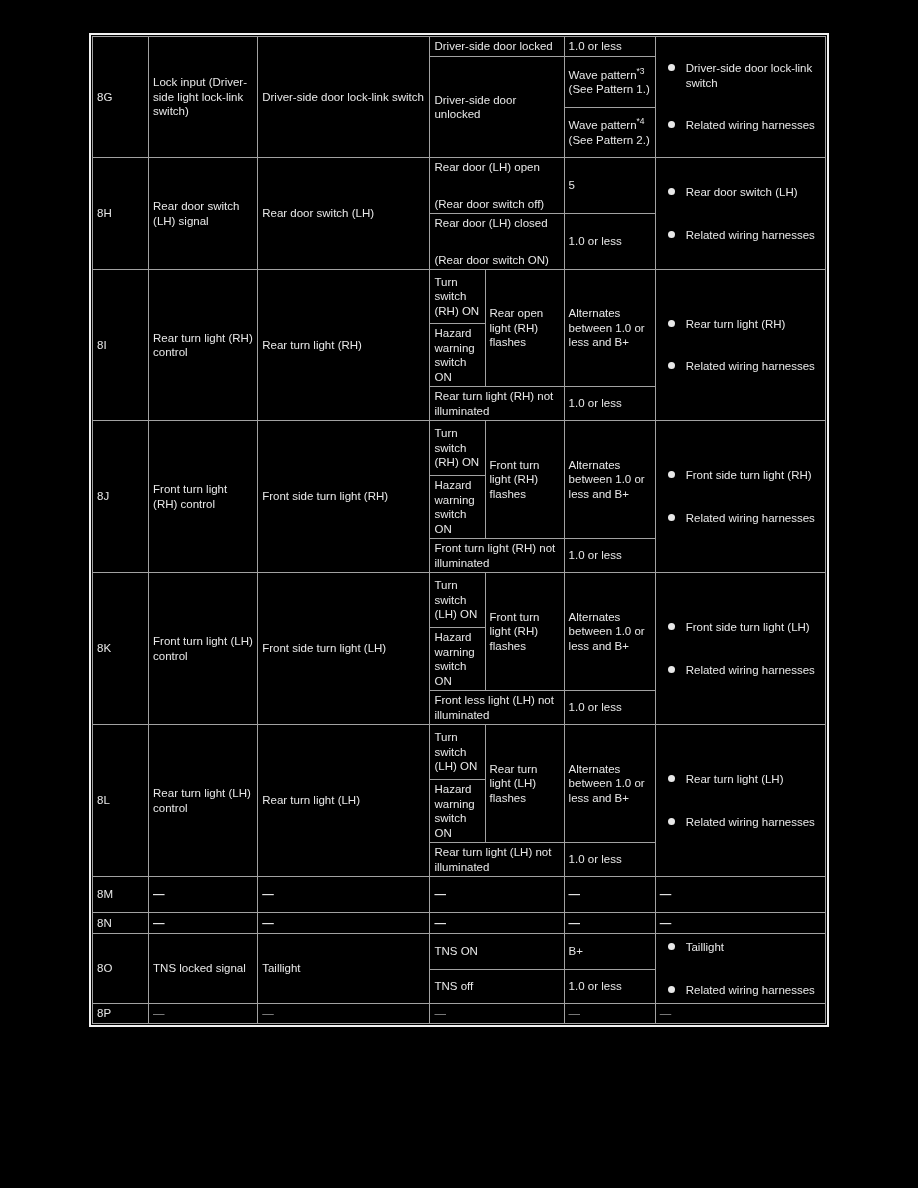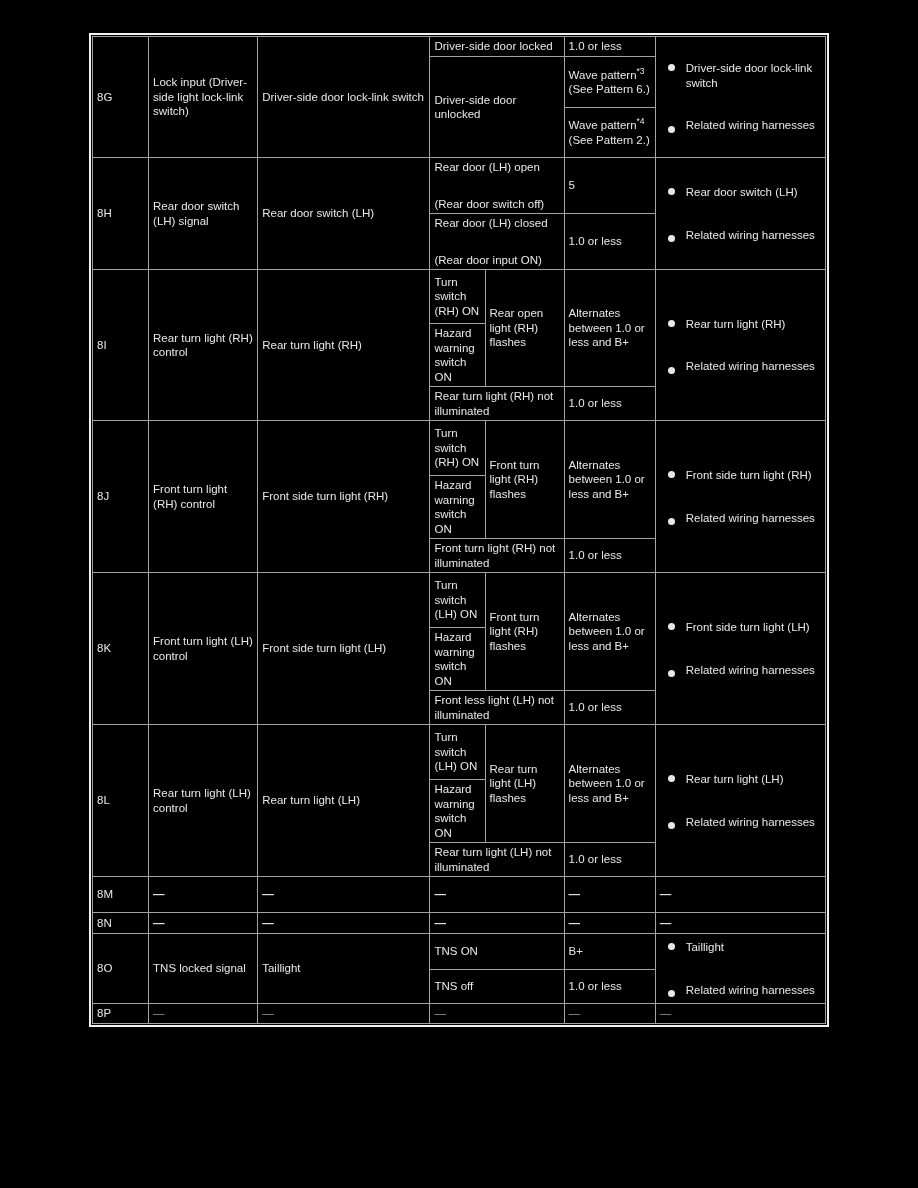"(See Pattern 6.)" span { text: 6 -> 1 }
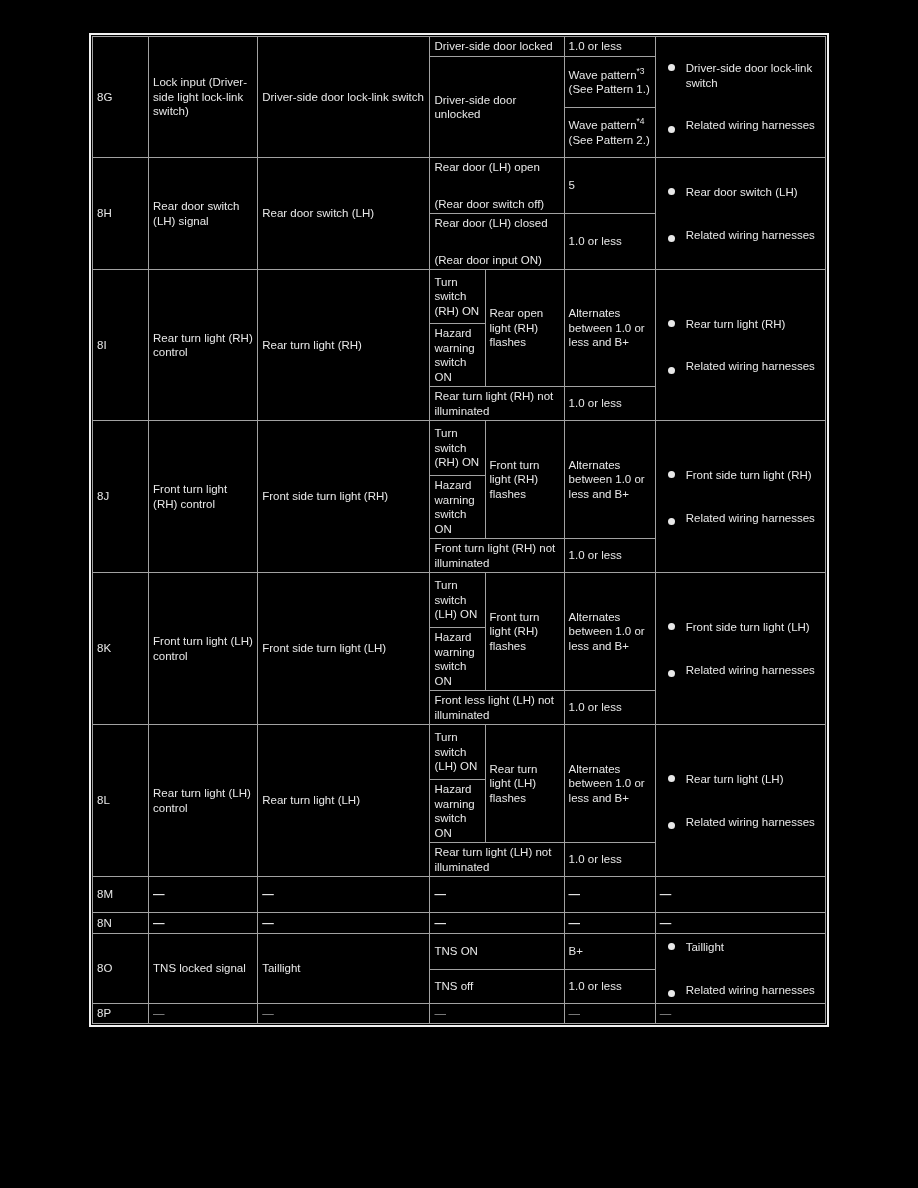"Related wiring harnesses" .bullet-item + .bullet-item { align-items: flex-end -> none }
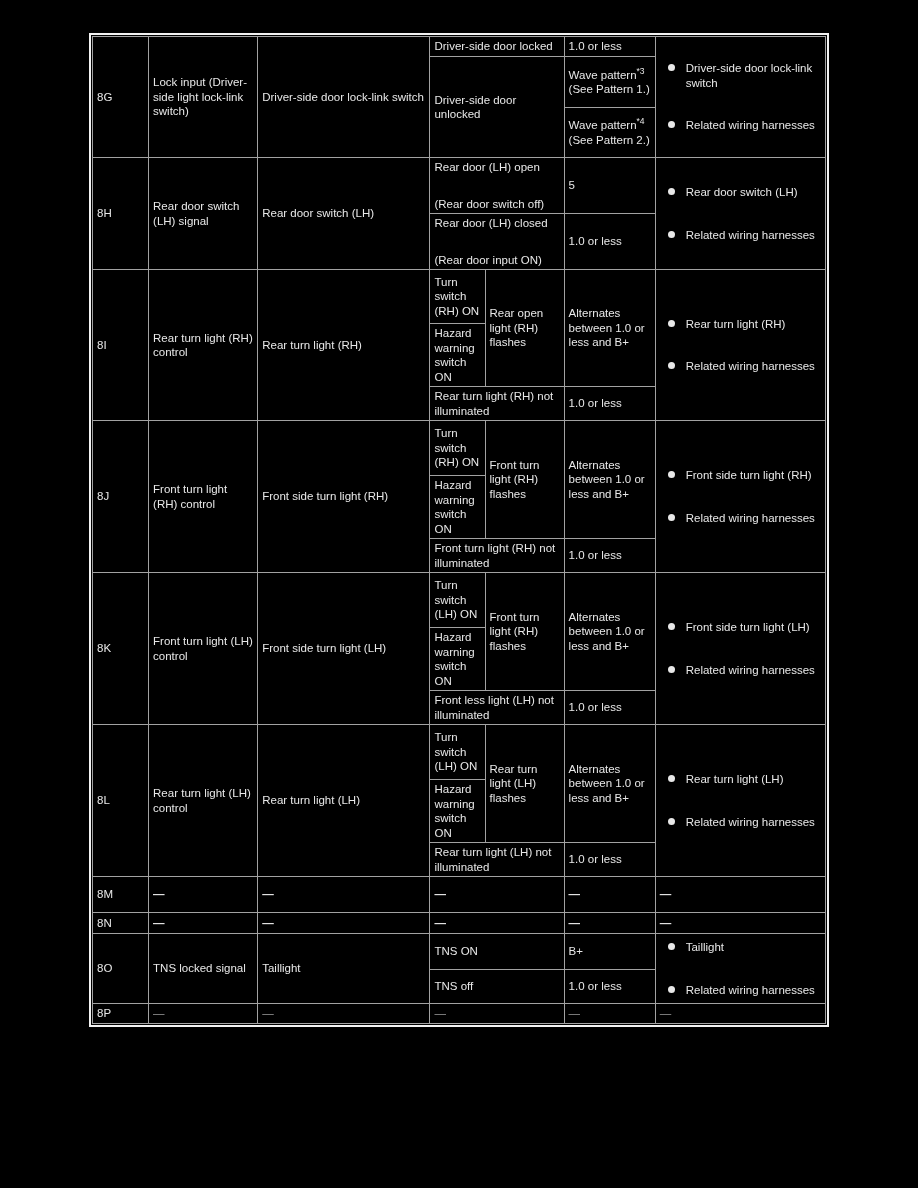"(Rear door input ON)" div.pline { text: input -> switch }
